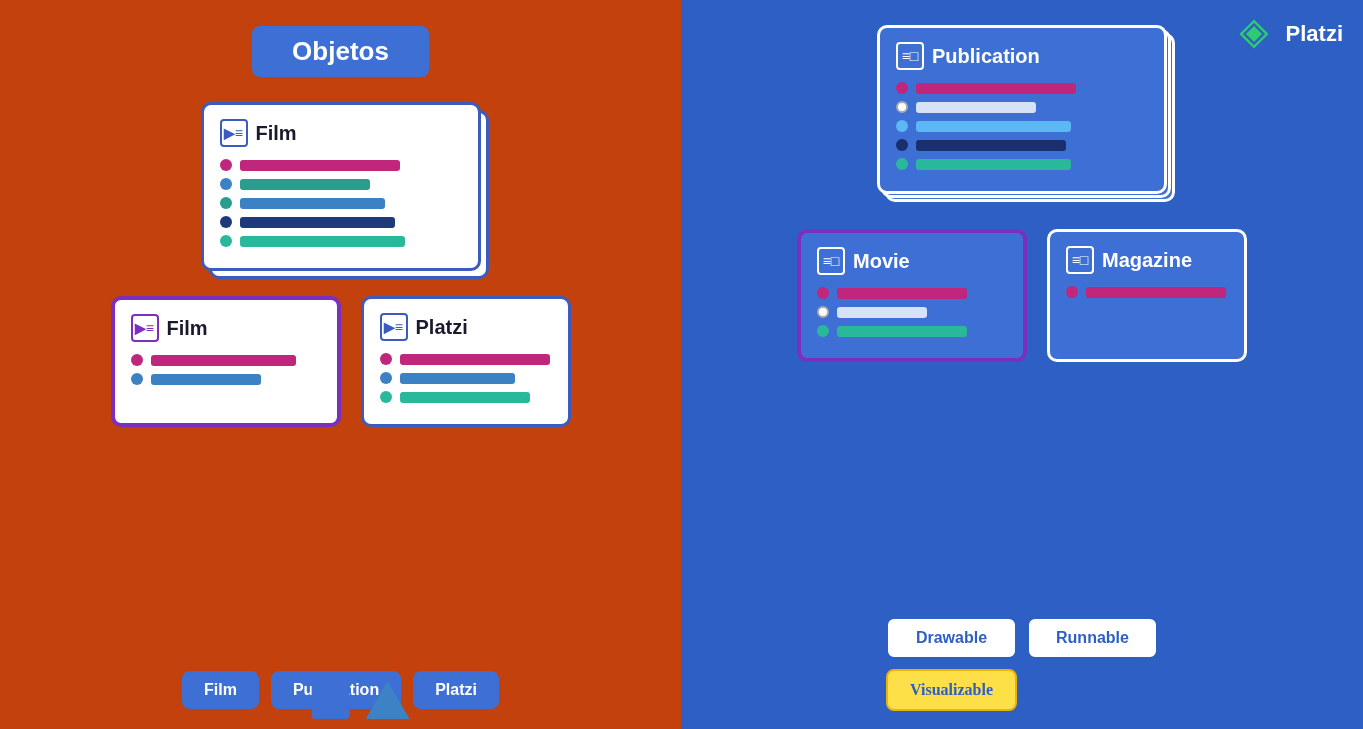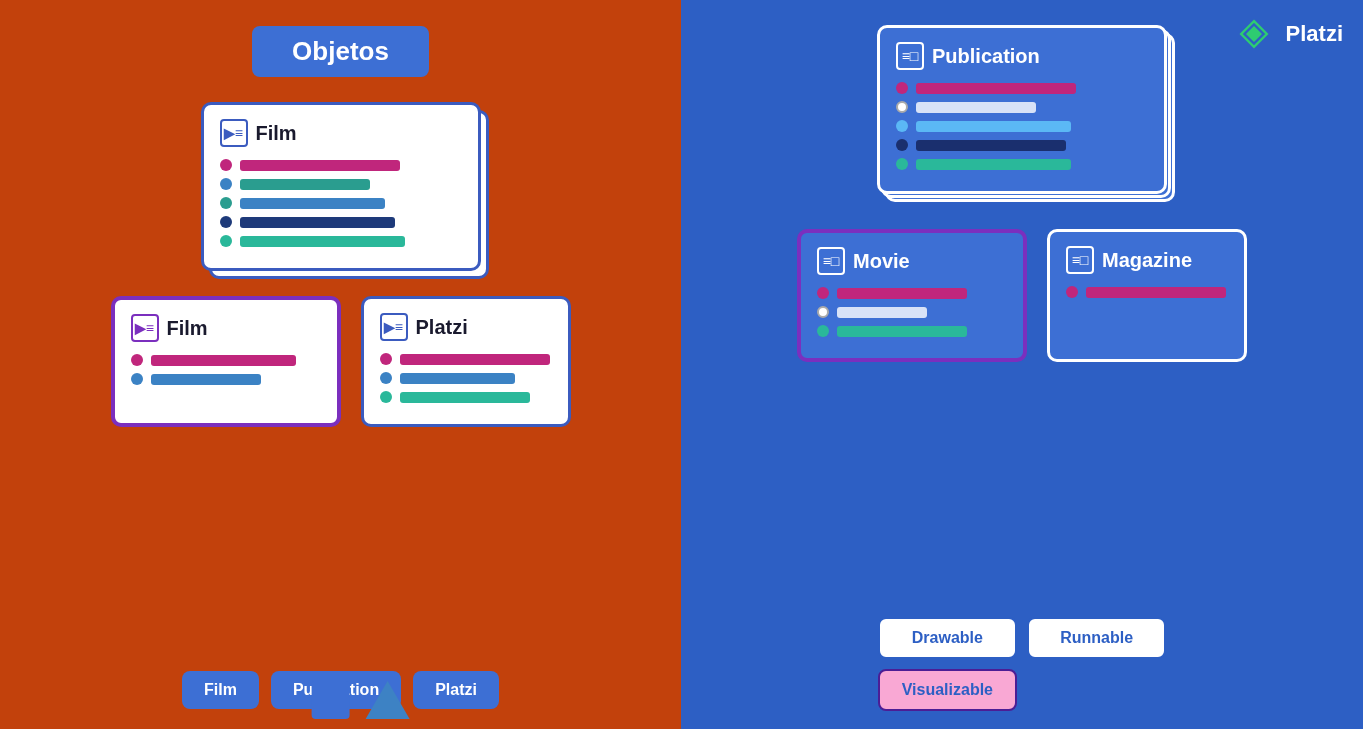"Visualizable" div.label-btn { background: #f9a8d4 -> #fde047; border: 2px solid #4c1d95 -> 2px solid #eab308; font-family: none -> Liberation Serif, serif }
